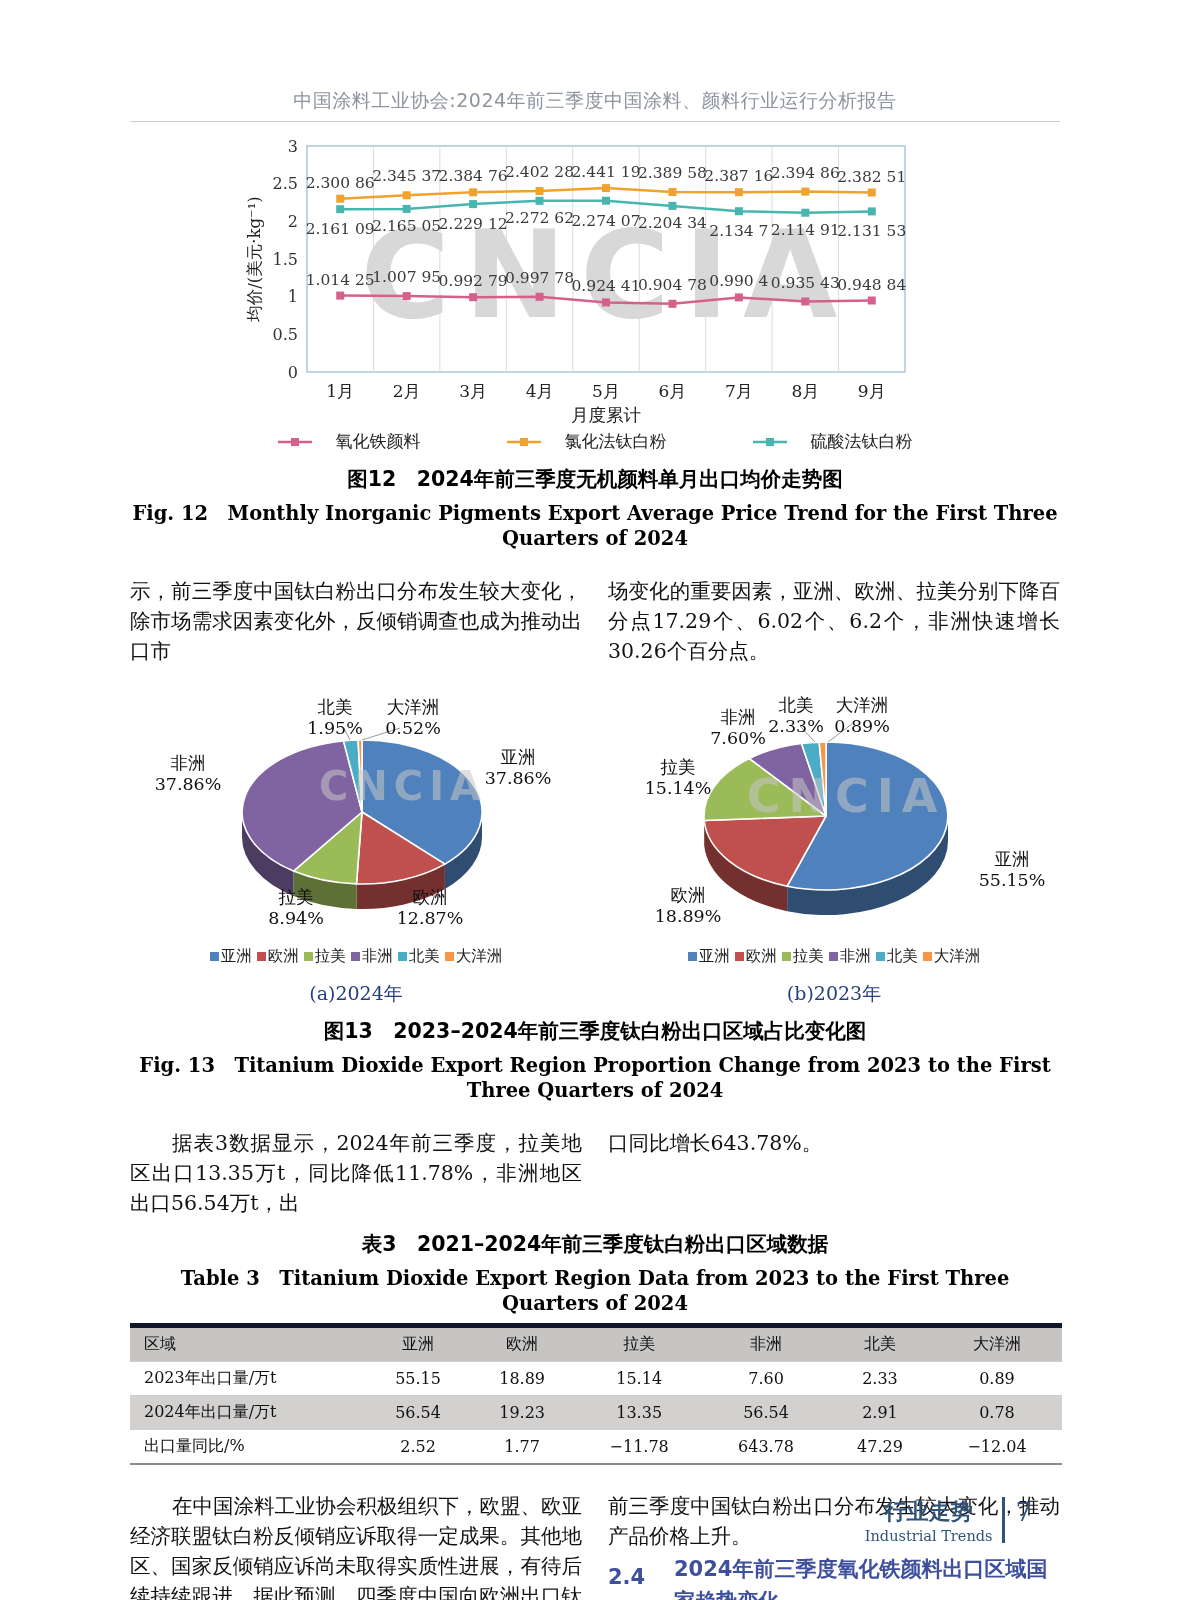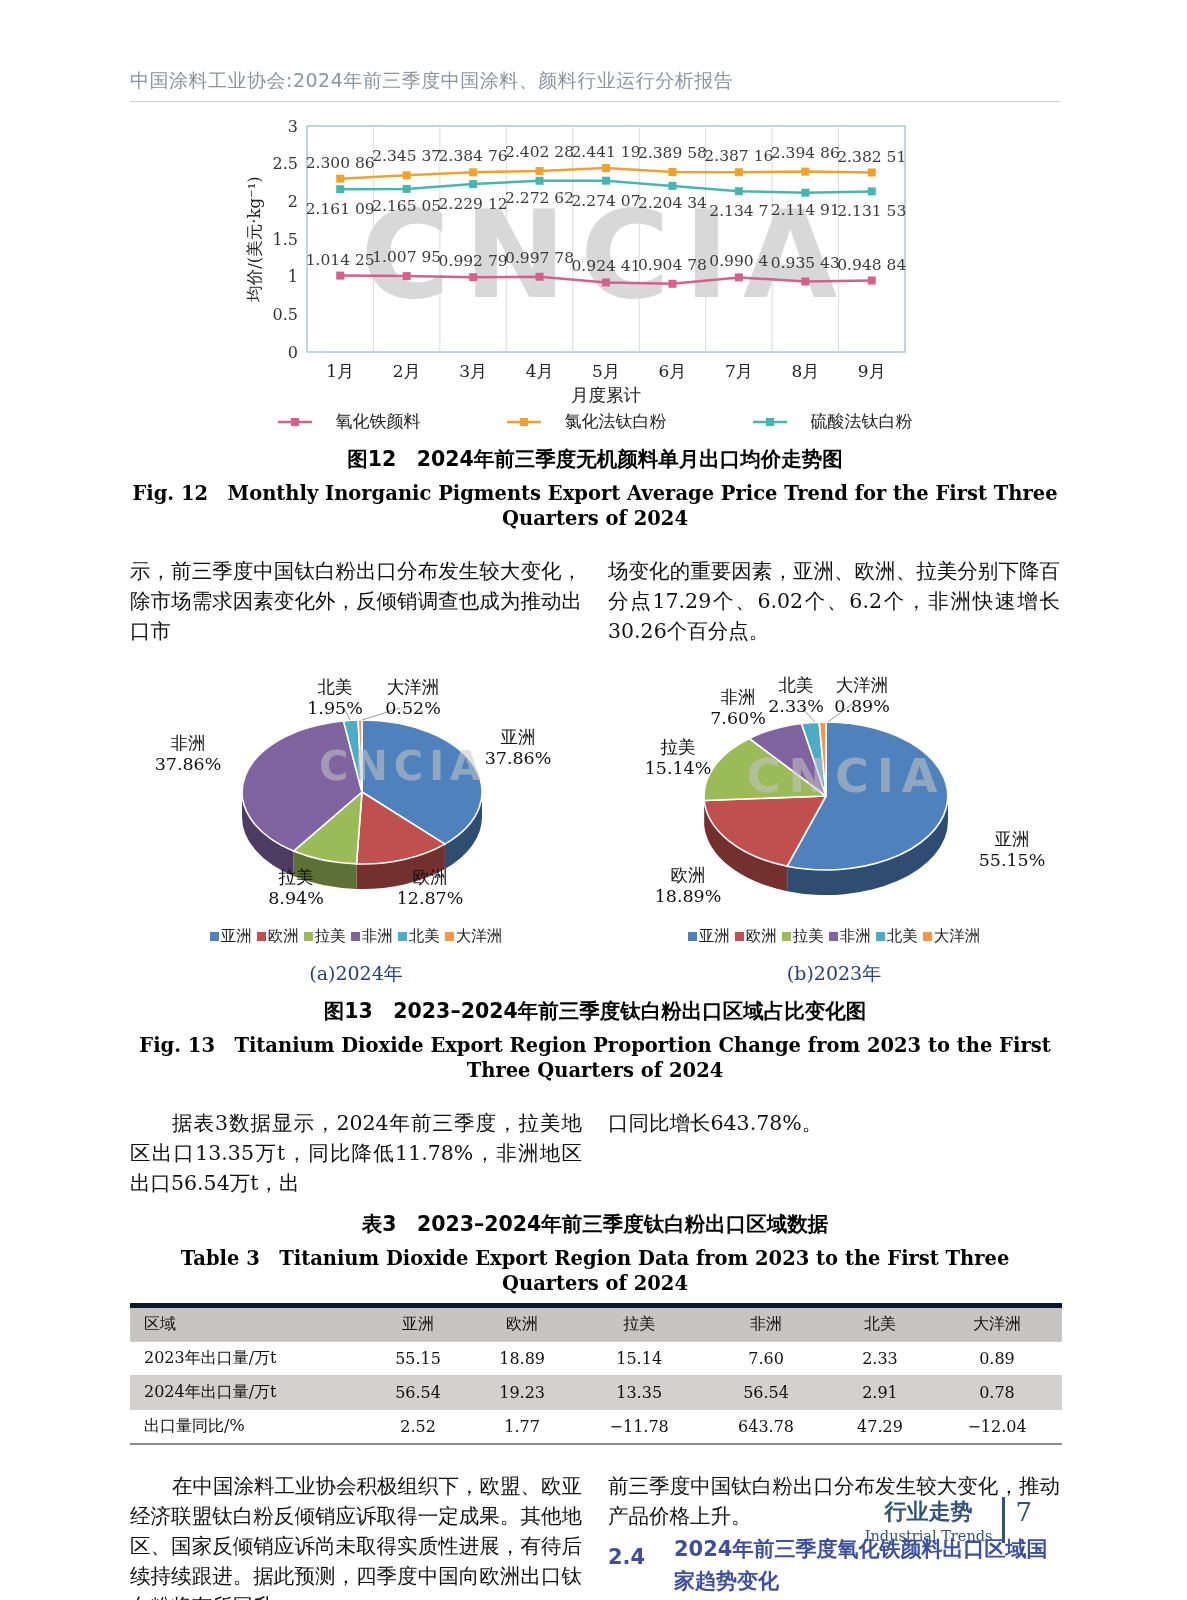"中国涂料工业协会:2024年前三季度中国涂料、颜料行业运行分析报告" .doc-header { padding-top: 68px -> 88px; text-align: left -> center }
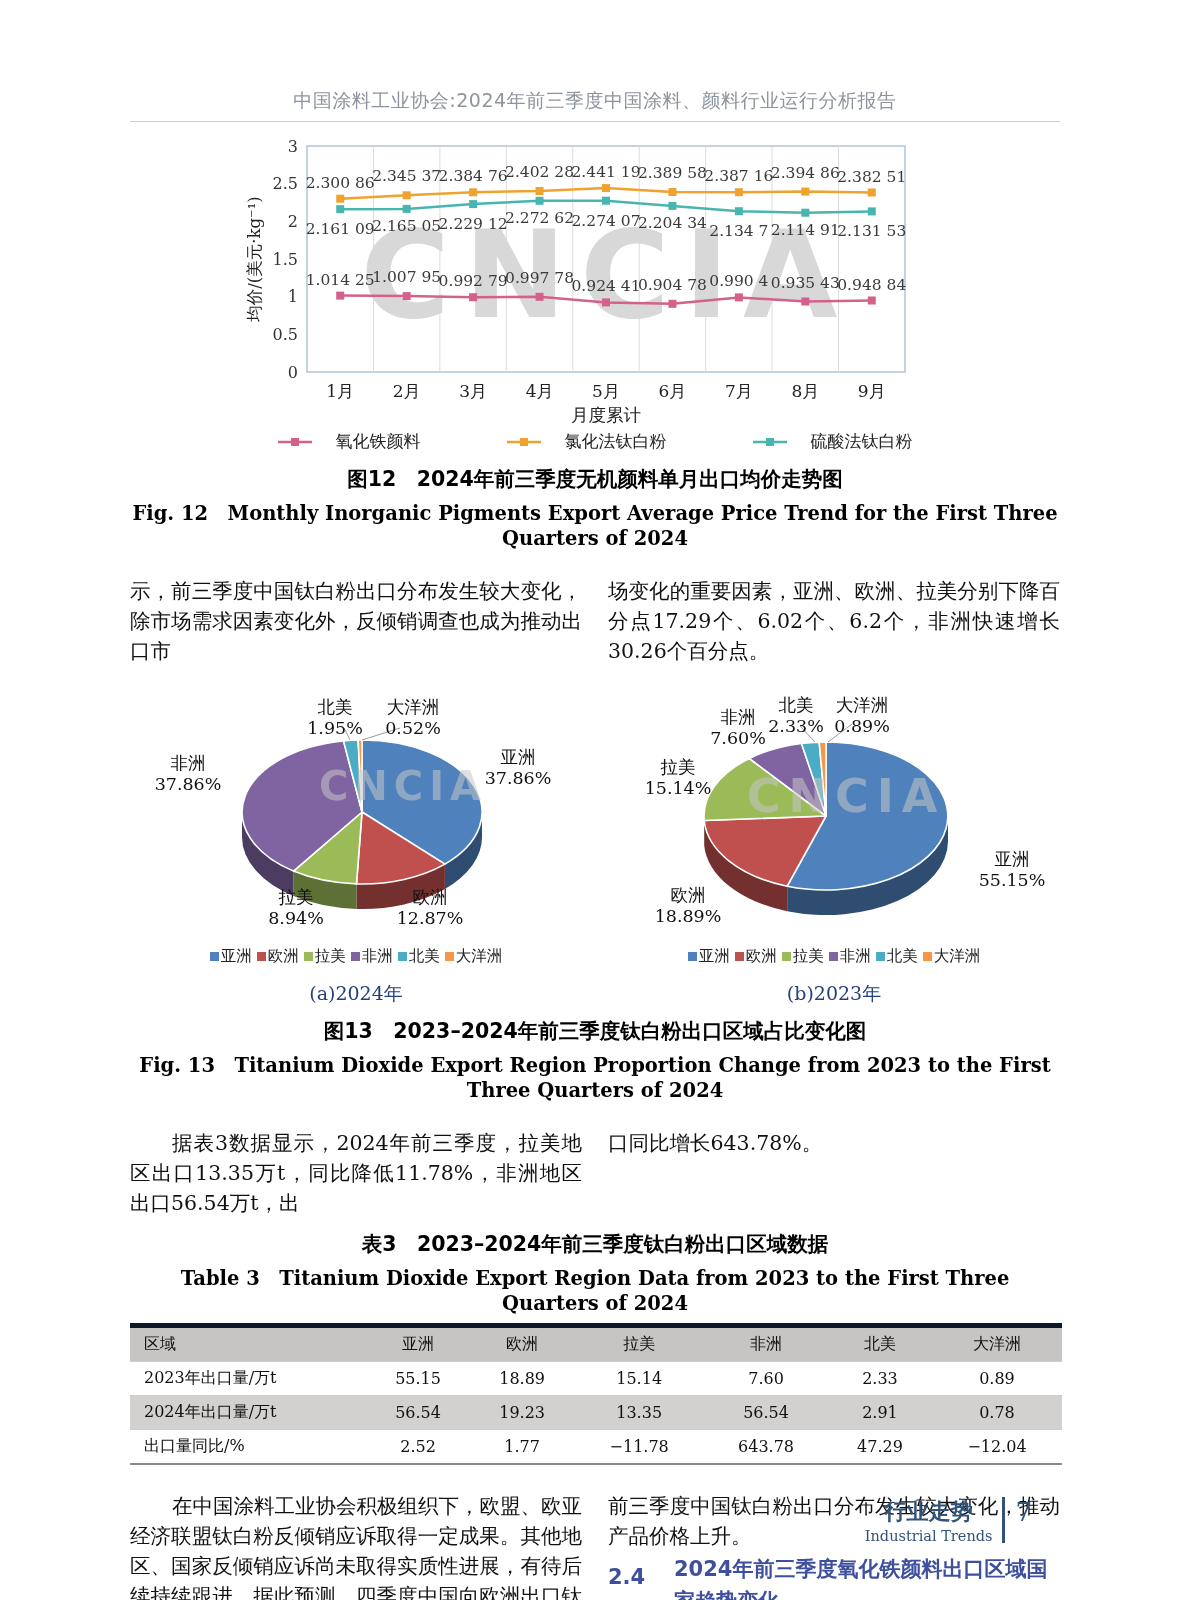"表3 2023–2024年前三季度钛白粉出口区域数据" div.cap-cn { text: 2023 -> 2021 }
